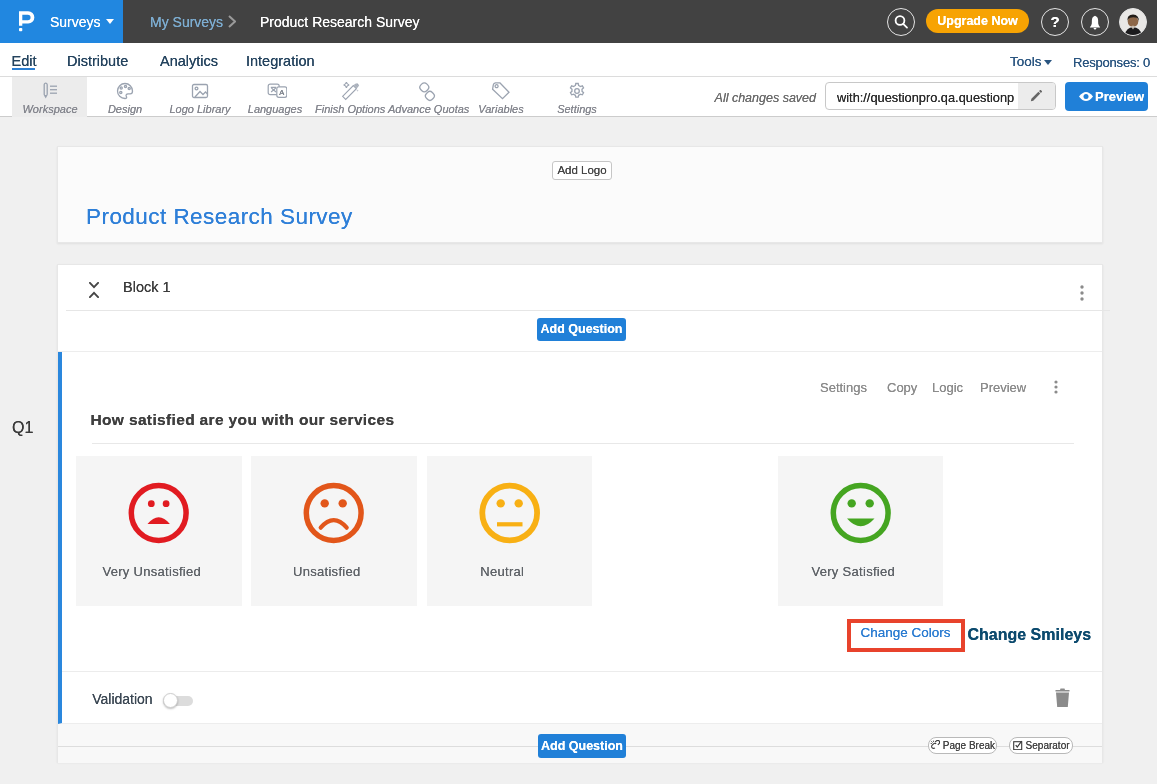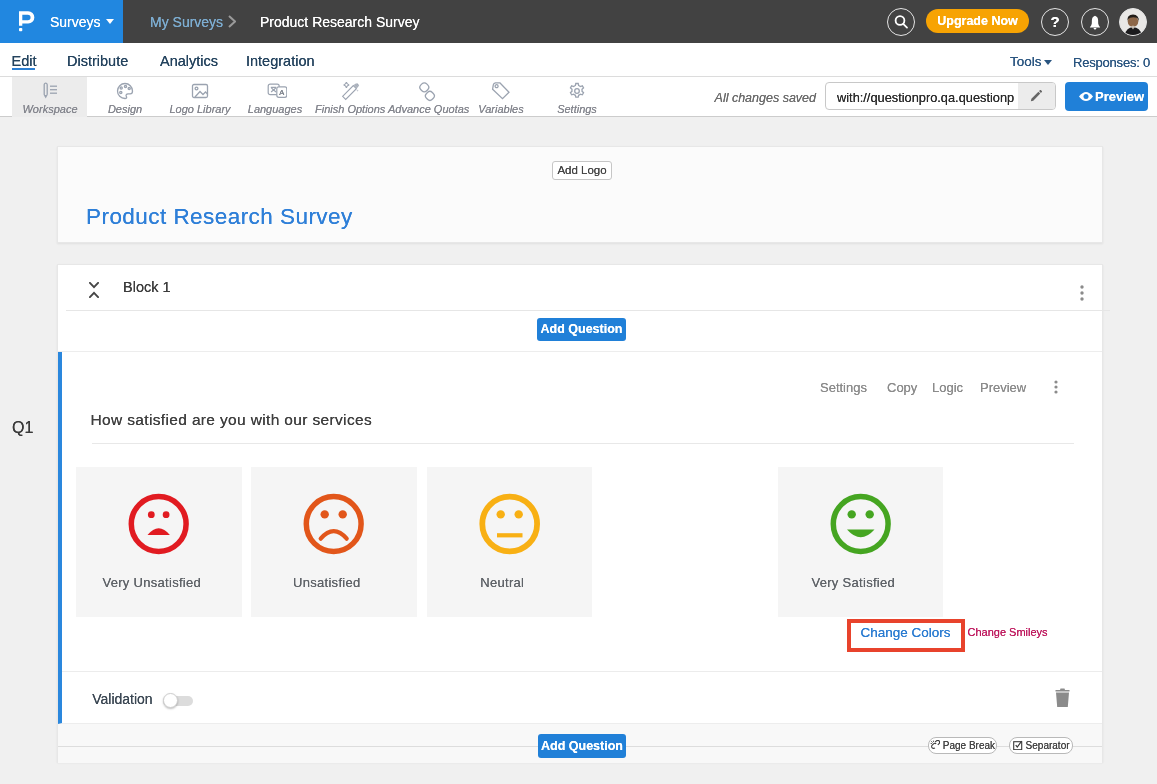"How satisfied are you with" div.abs { font-weight: normal -> bold }
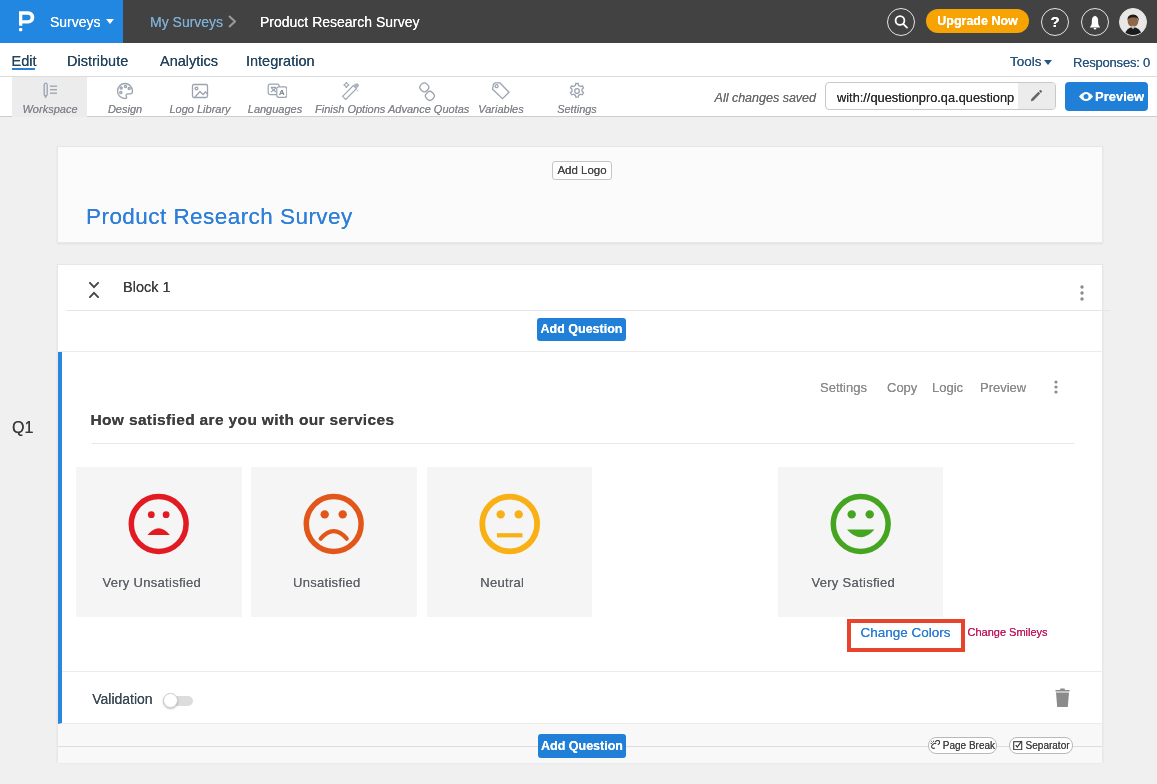"Very Unsatisfied" .sbox { top: 115px -> 104px }
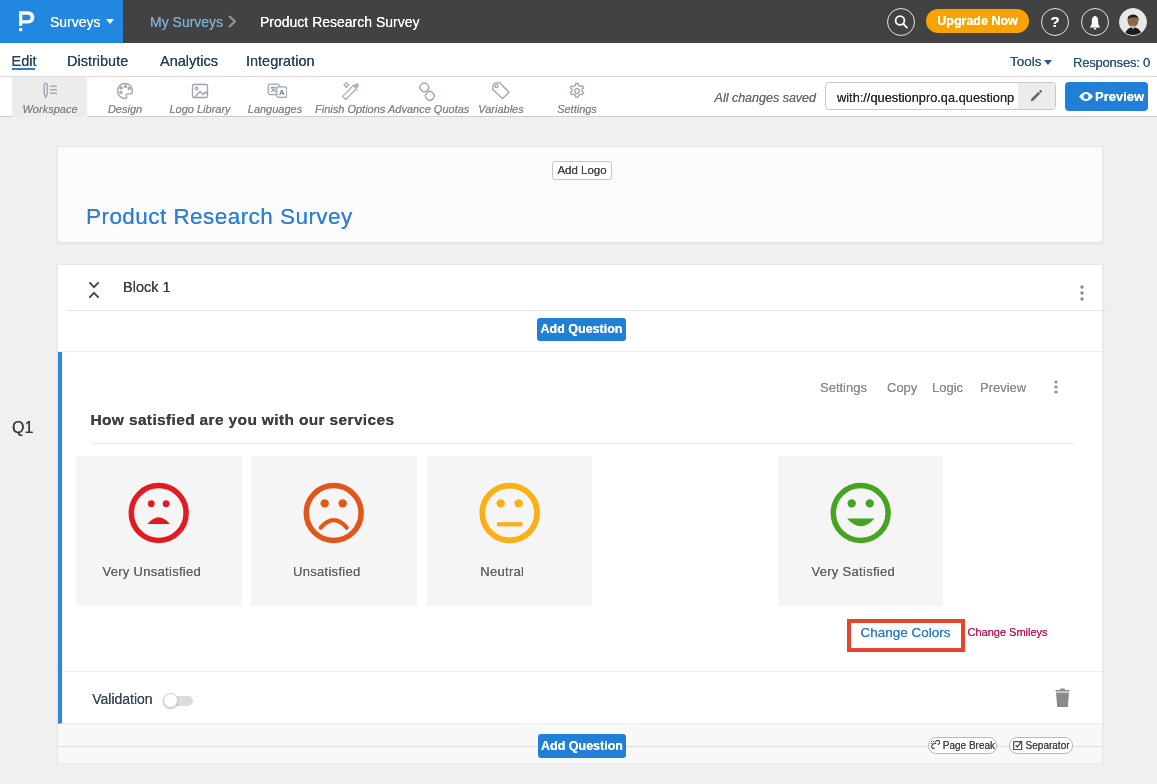"Change Smileys" #chsmileys { color: #be185d -> #0c4a6e; font-size: 11px -> 16px; font-weight: none -> bold }
